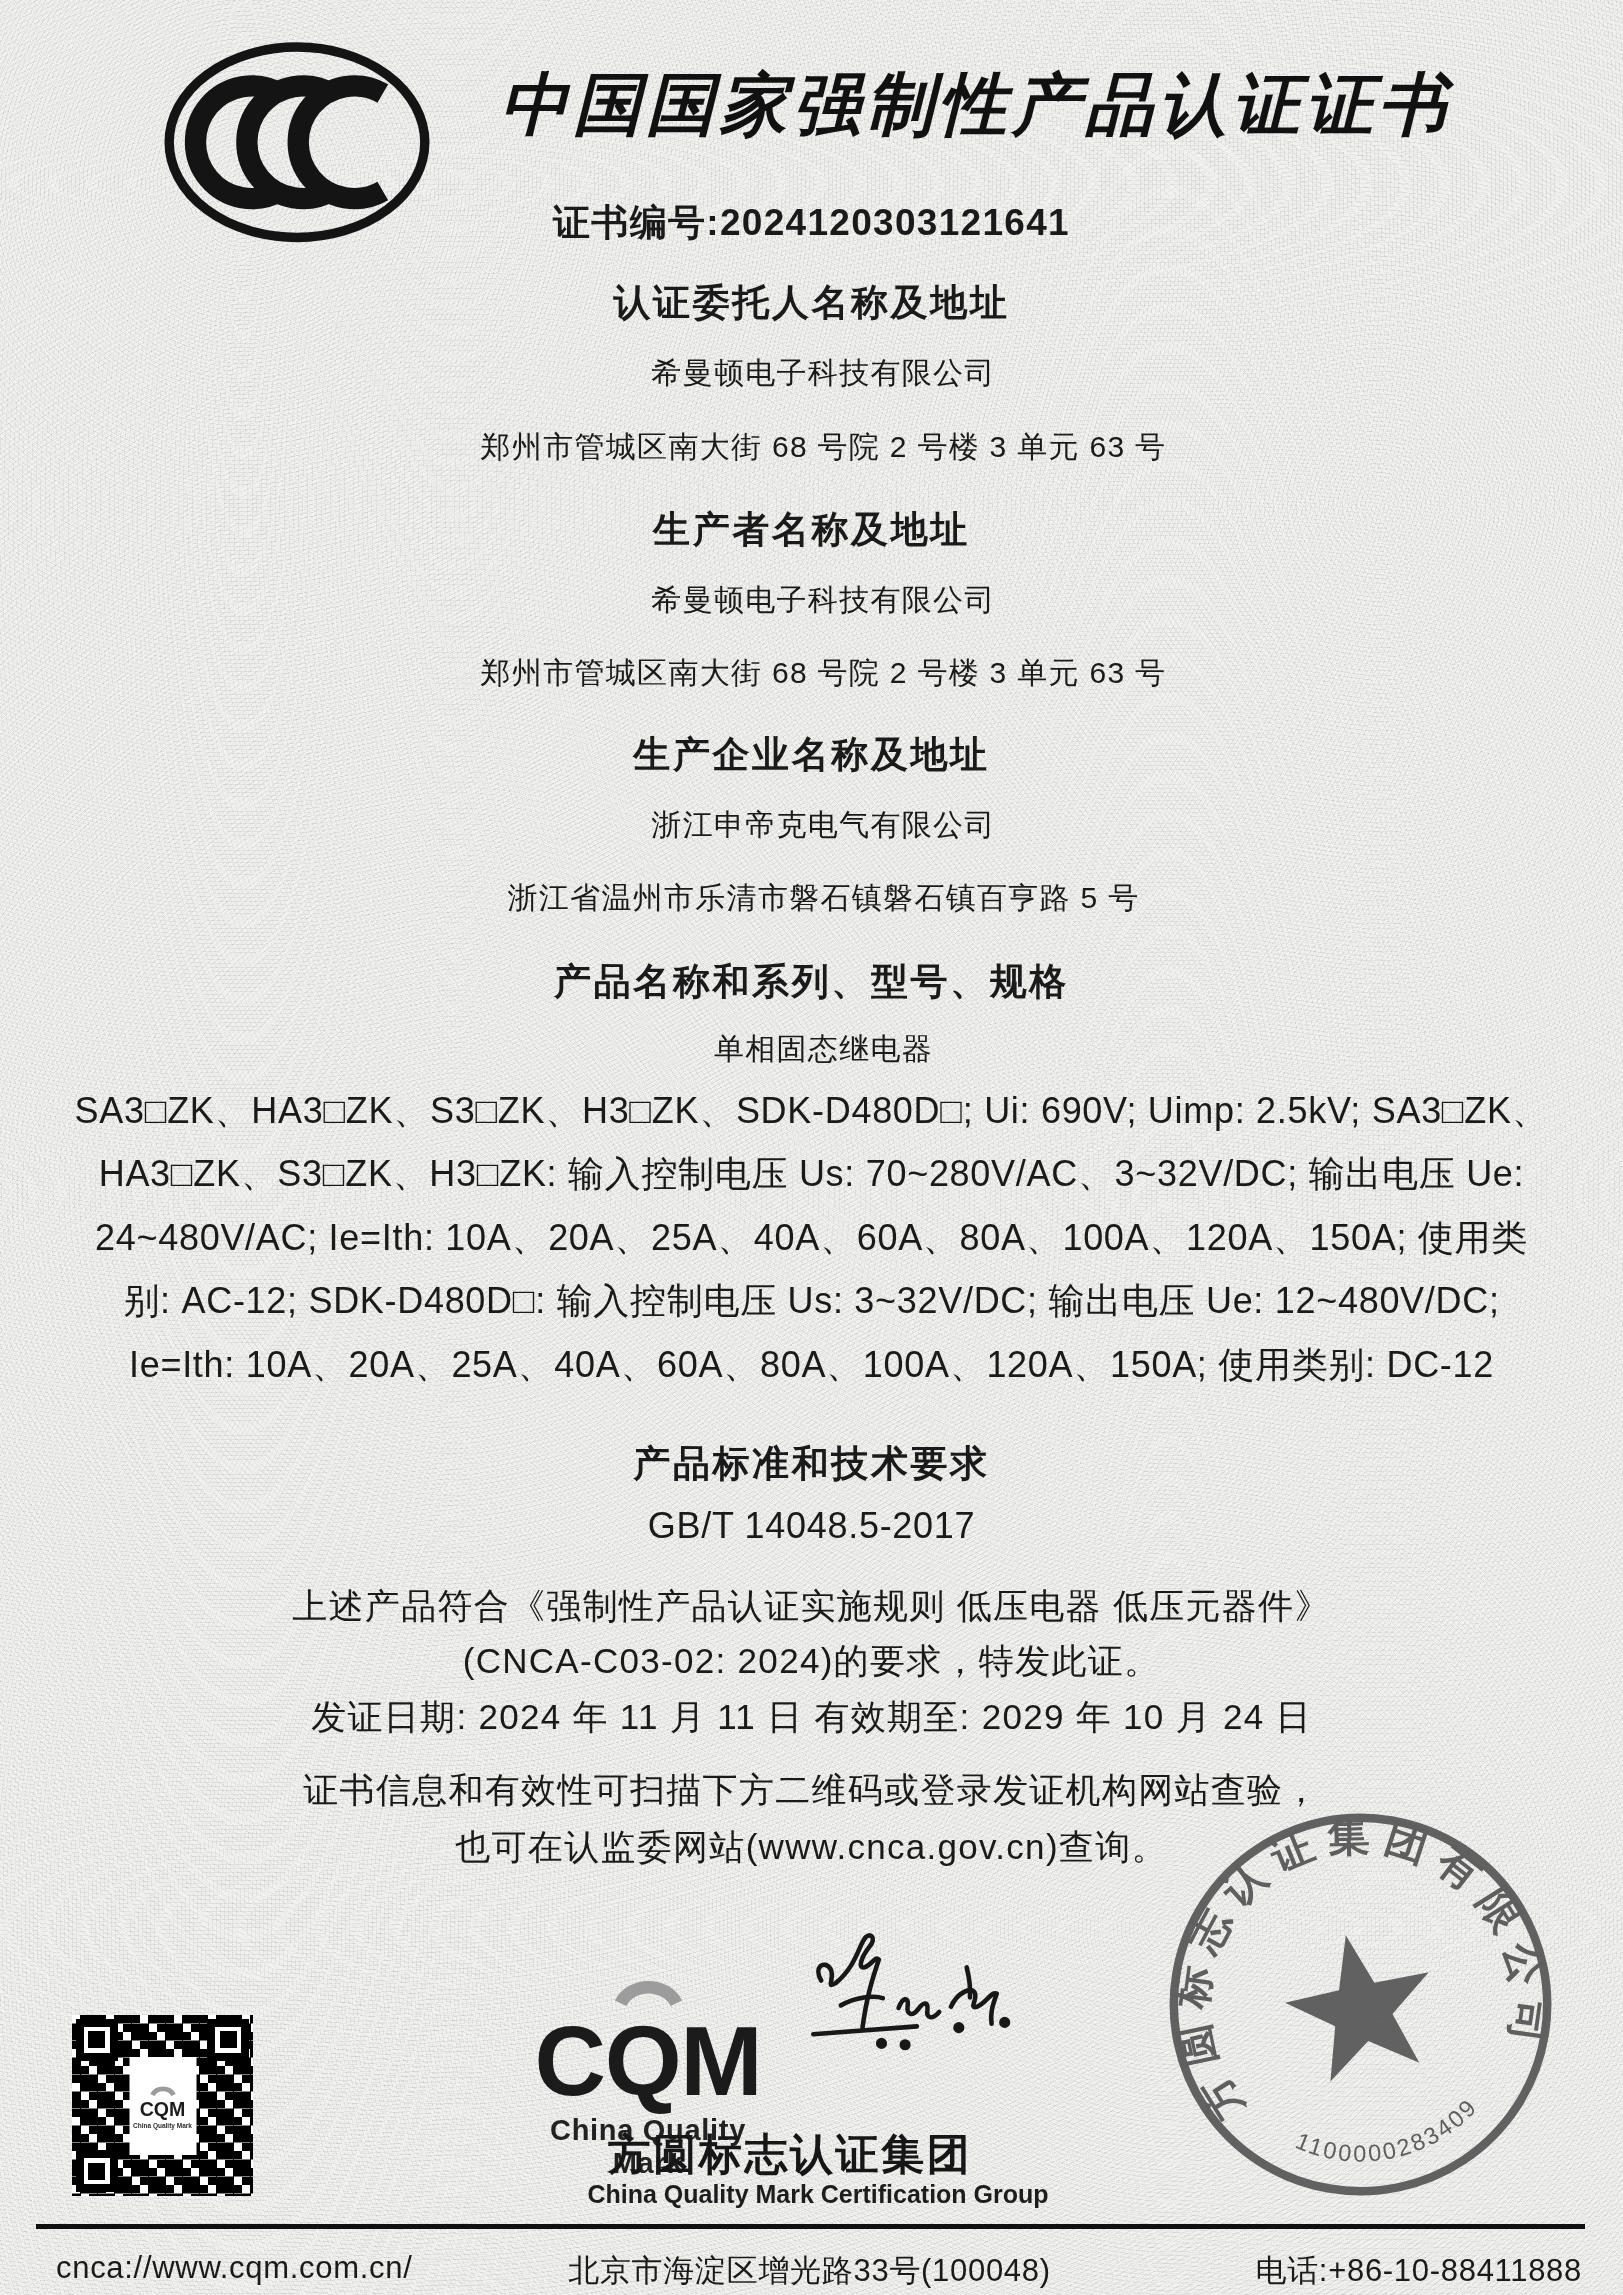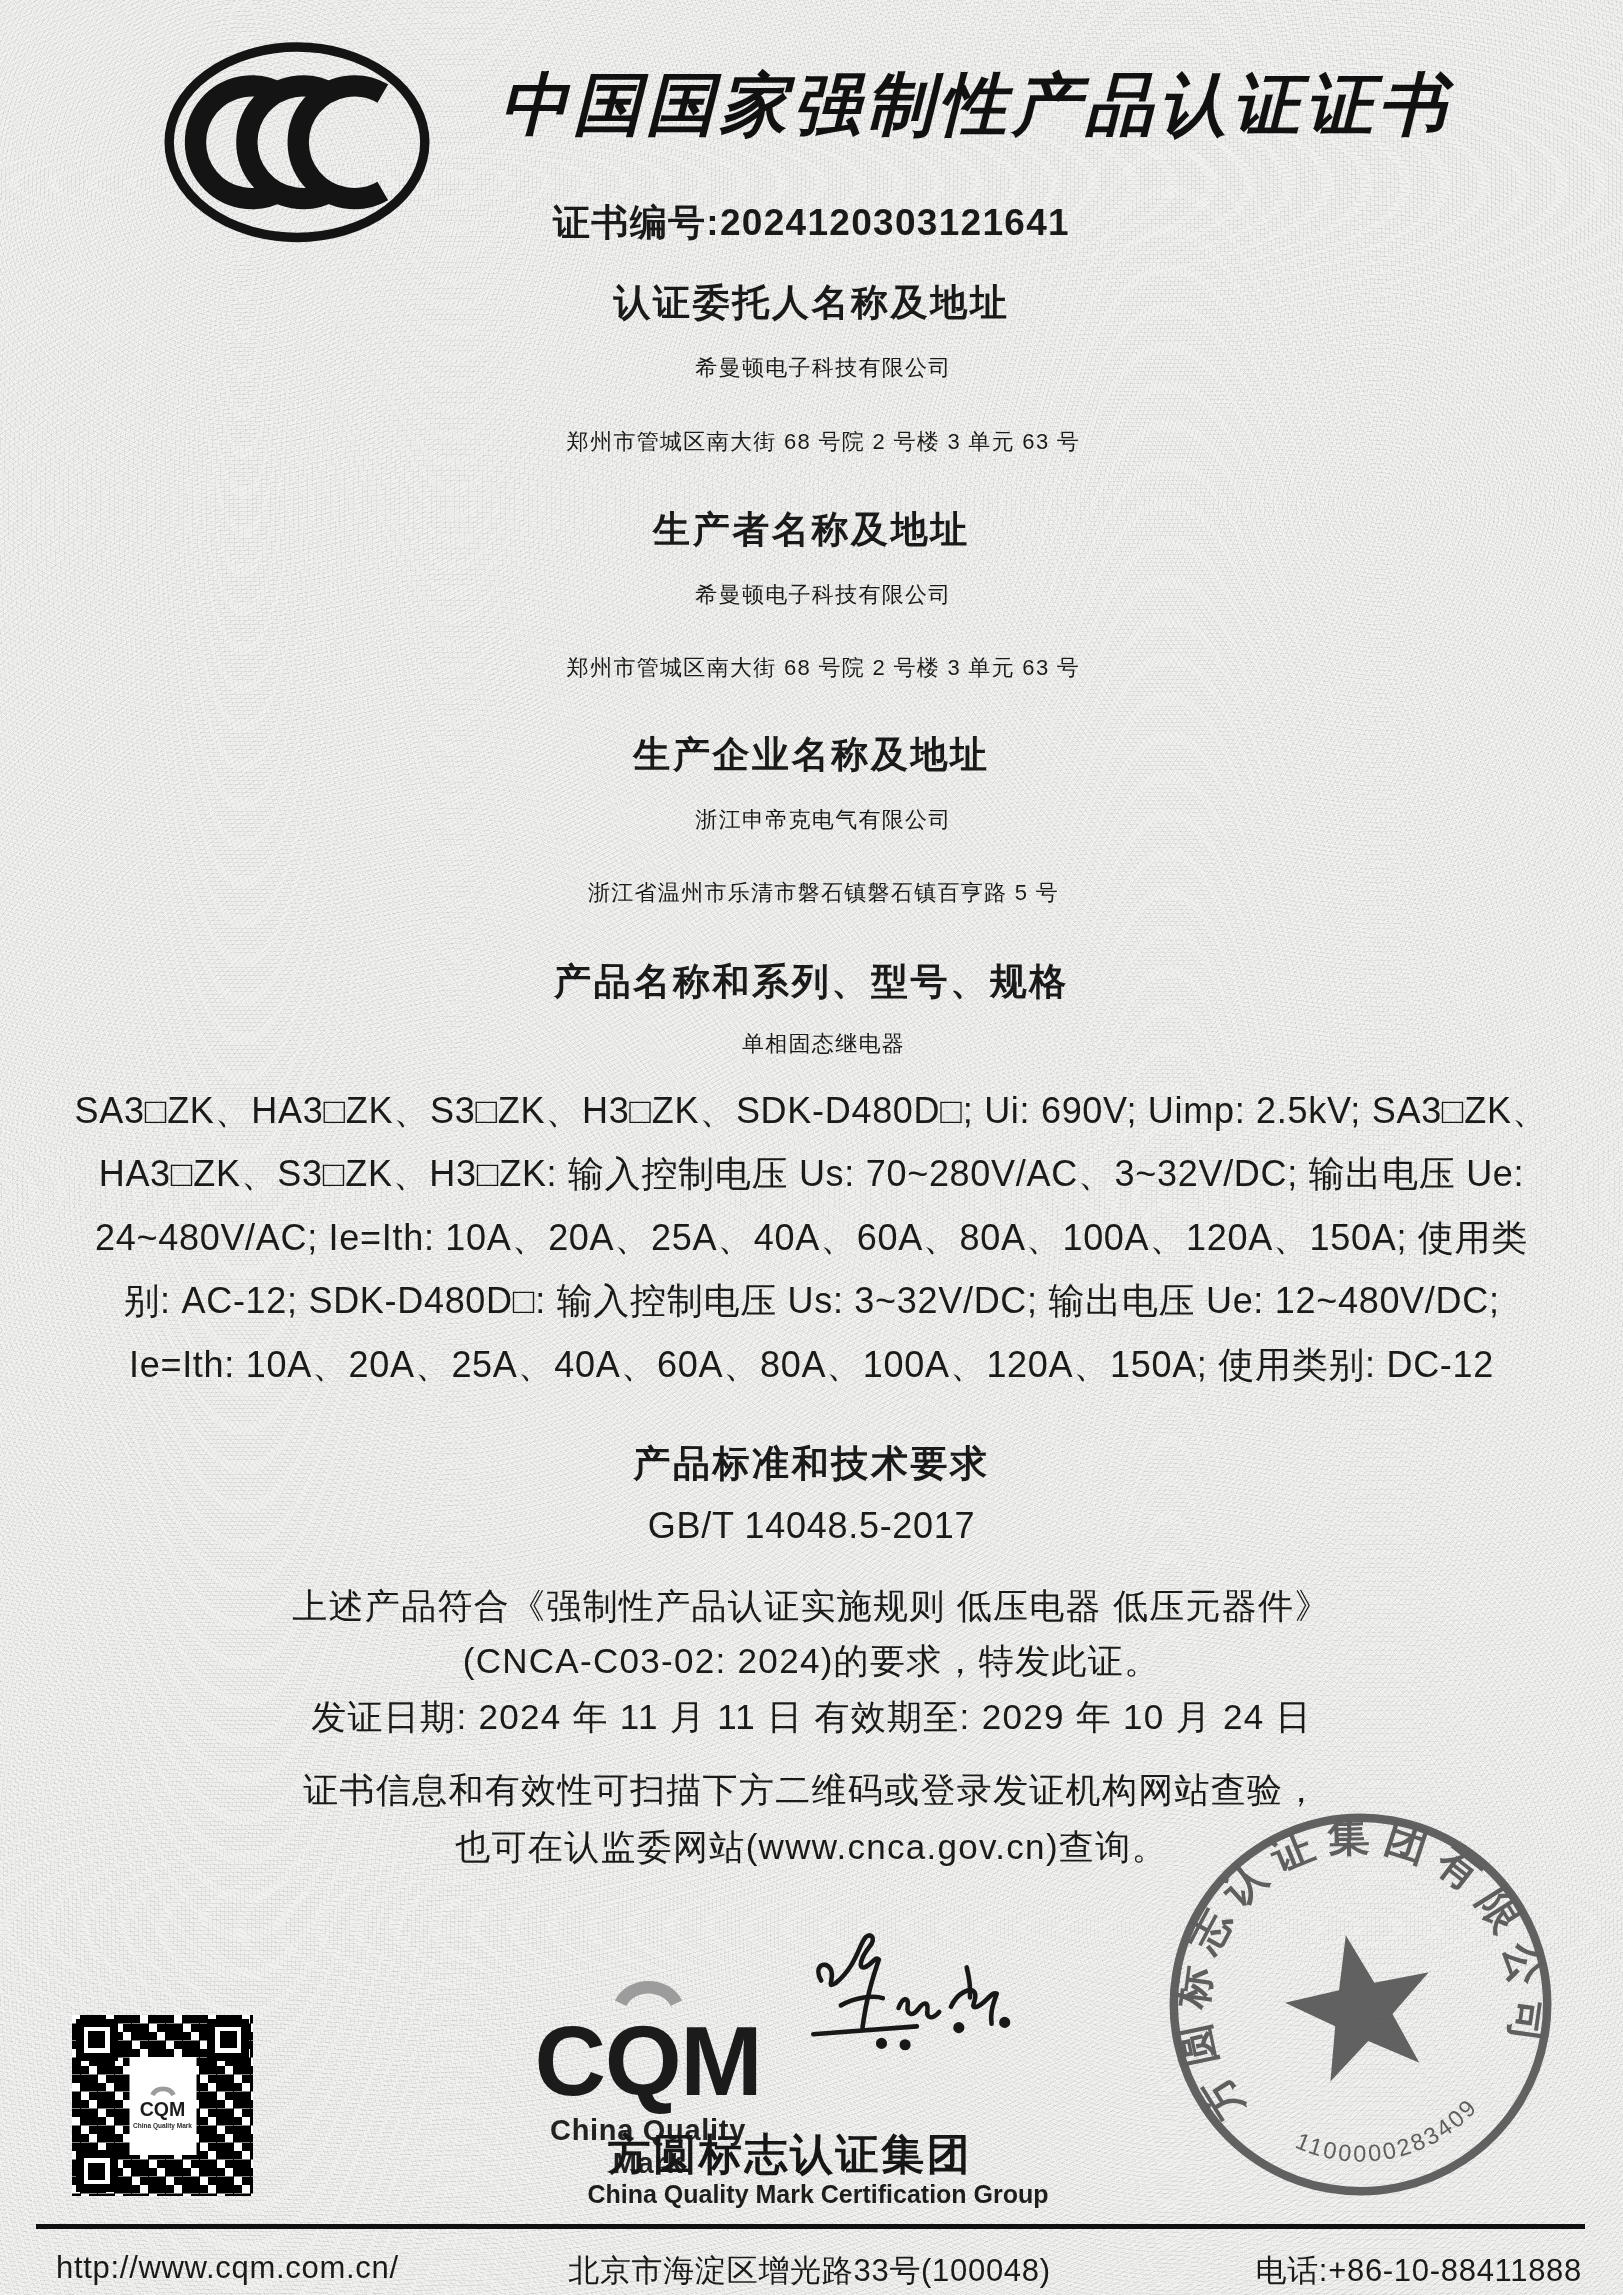"希曼顿电子科技有限公司" .body-line { font-size: 22px -> 30px }
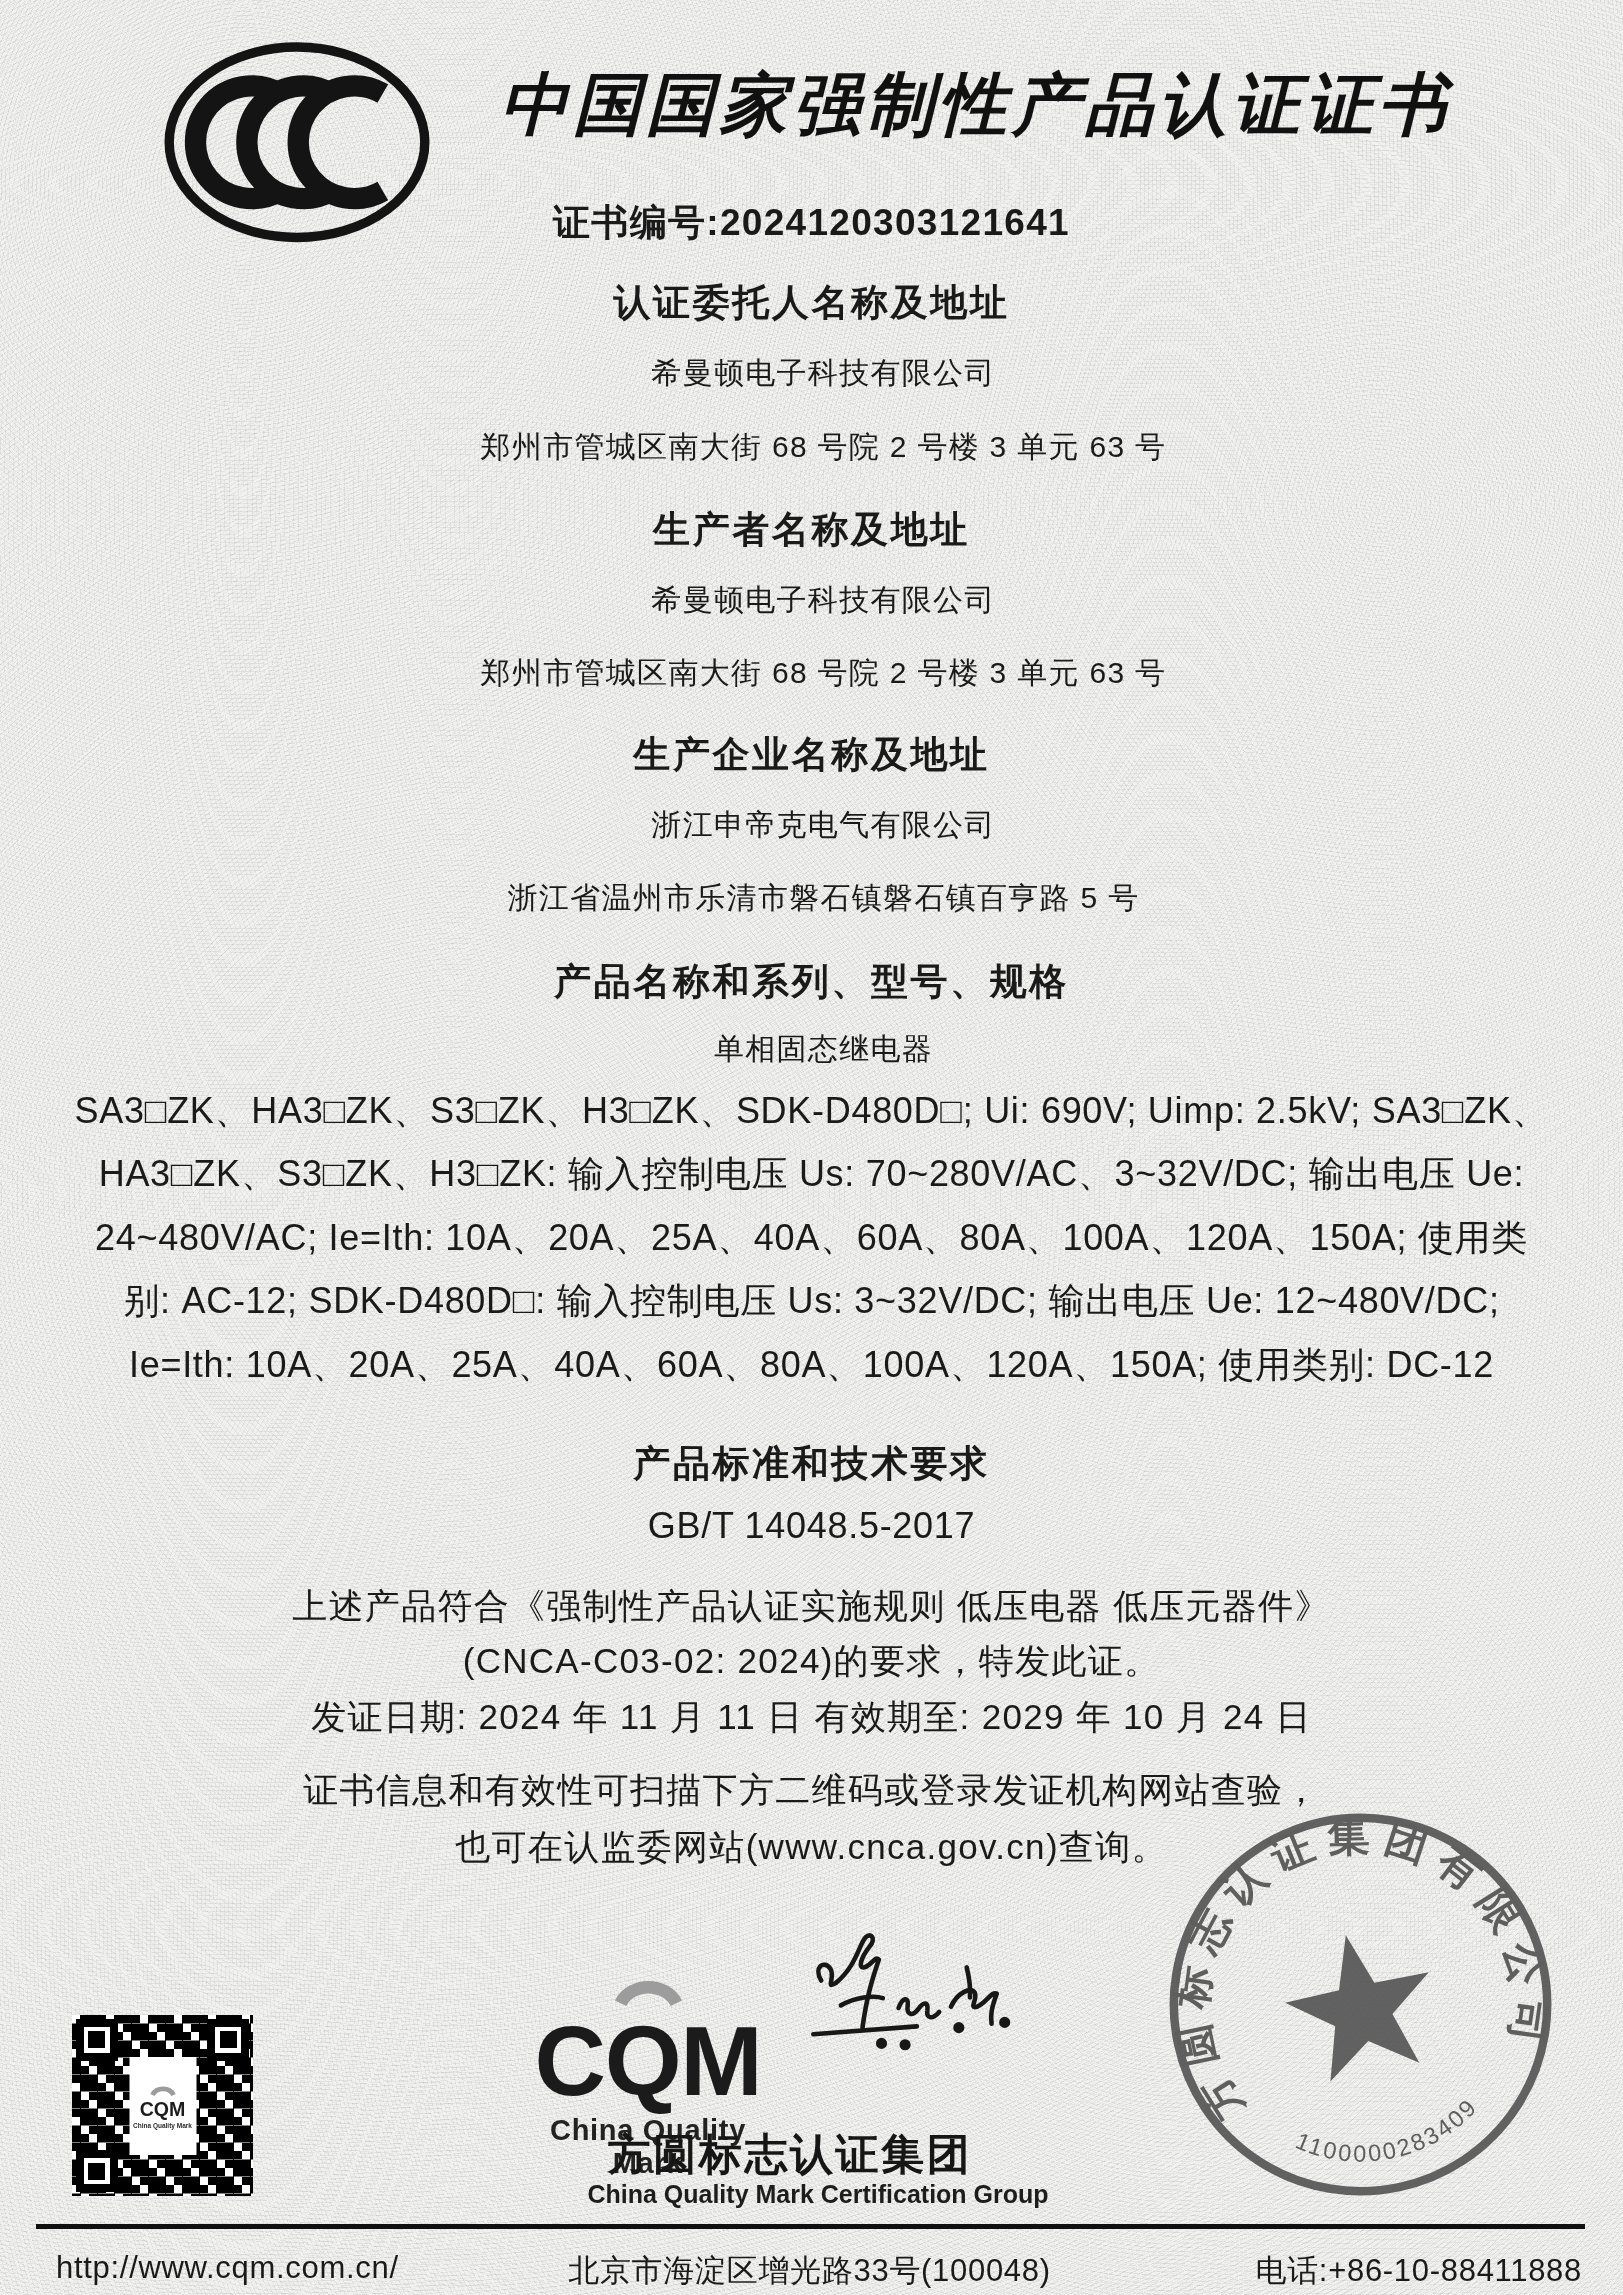"http://www.cqm.com.cn/" div.abs { text: http://www.cqm.com.cn/ -> cnca://www.cqm.com.cn/ }
